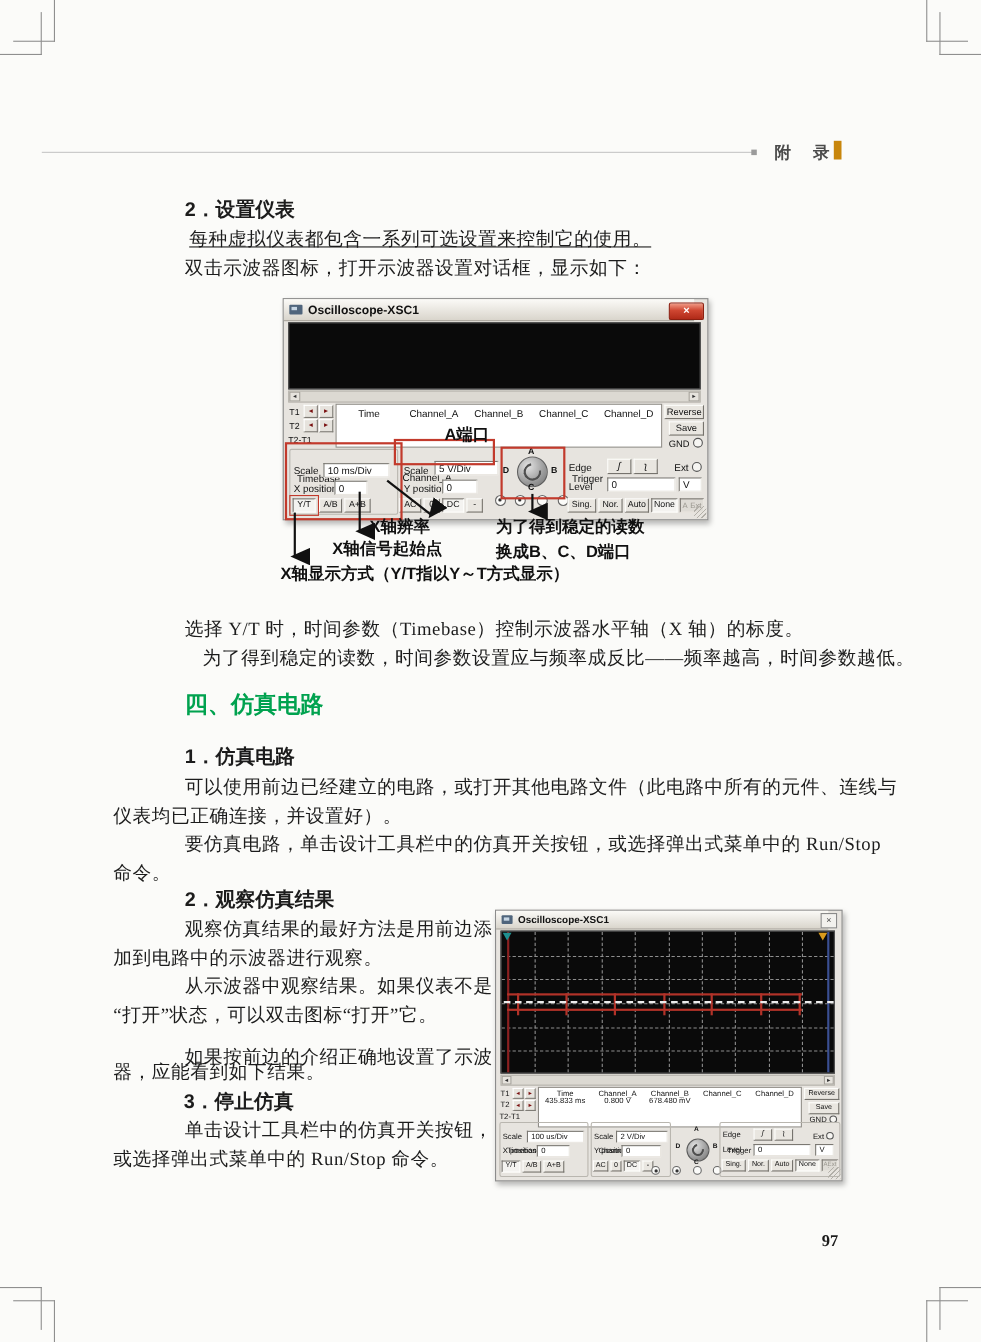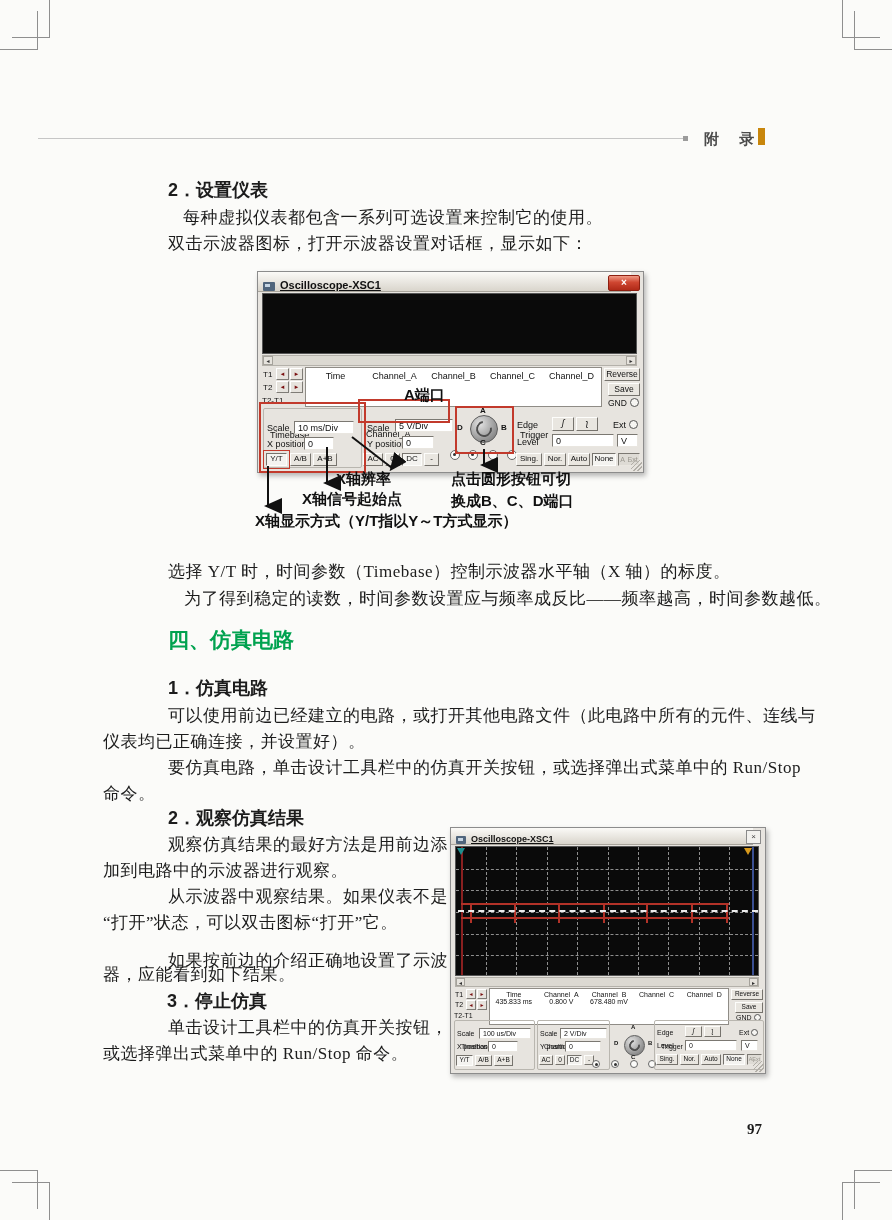"每种虚拟仪表都包含一系列可选设置来控制它的使用。" div.body-line { left: 183px -> 172px; text-decoration: none -> underline }
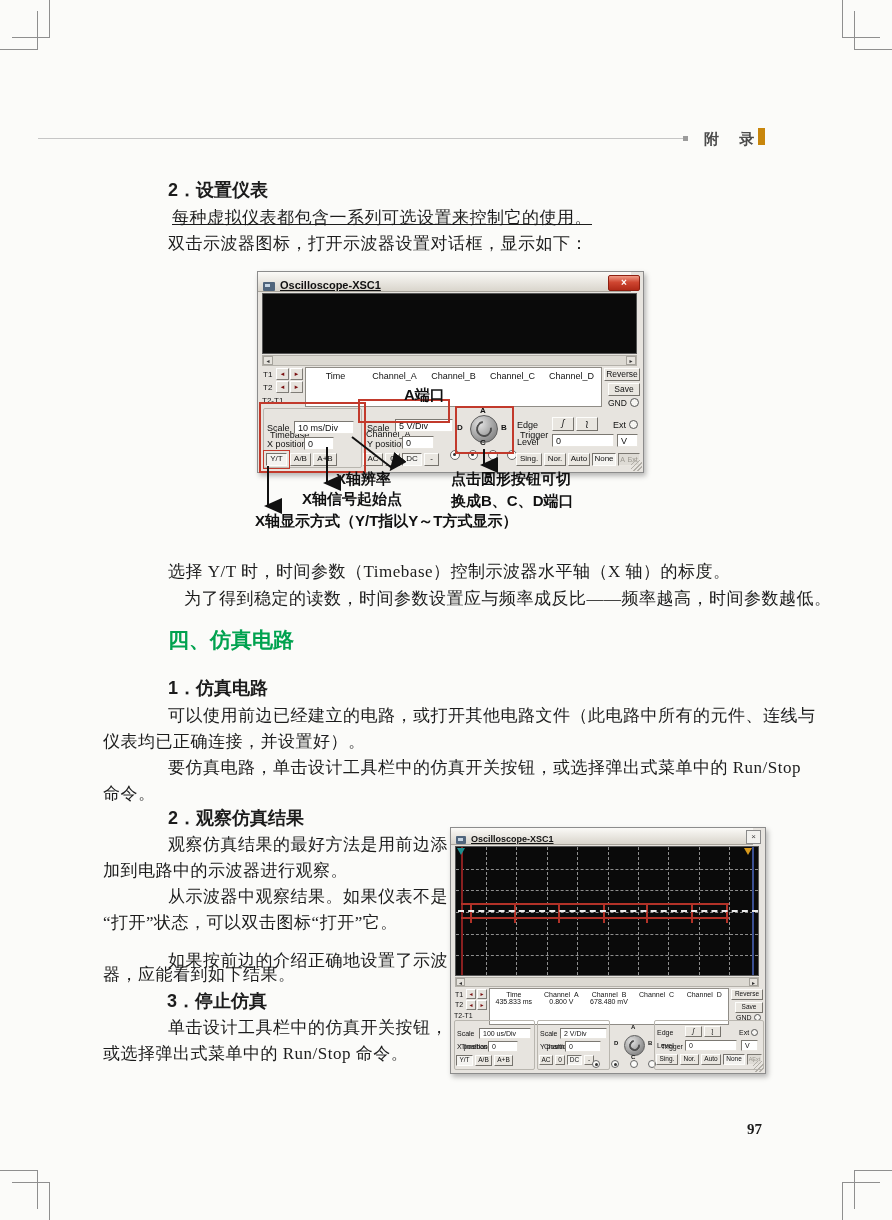"Oscilloscope-XSC1" .tbar { align-items: flex-end -> center; text-decoration: underline -> none }
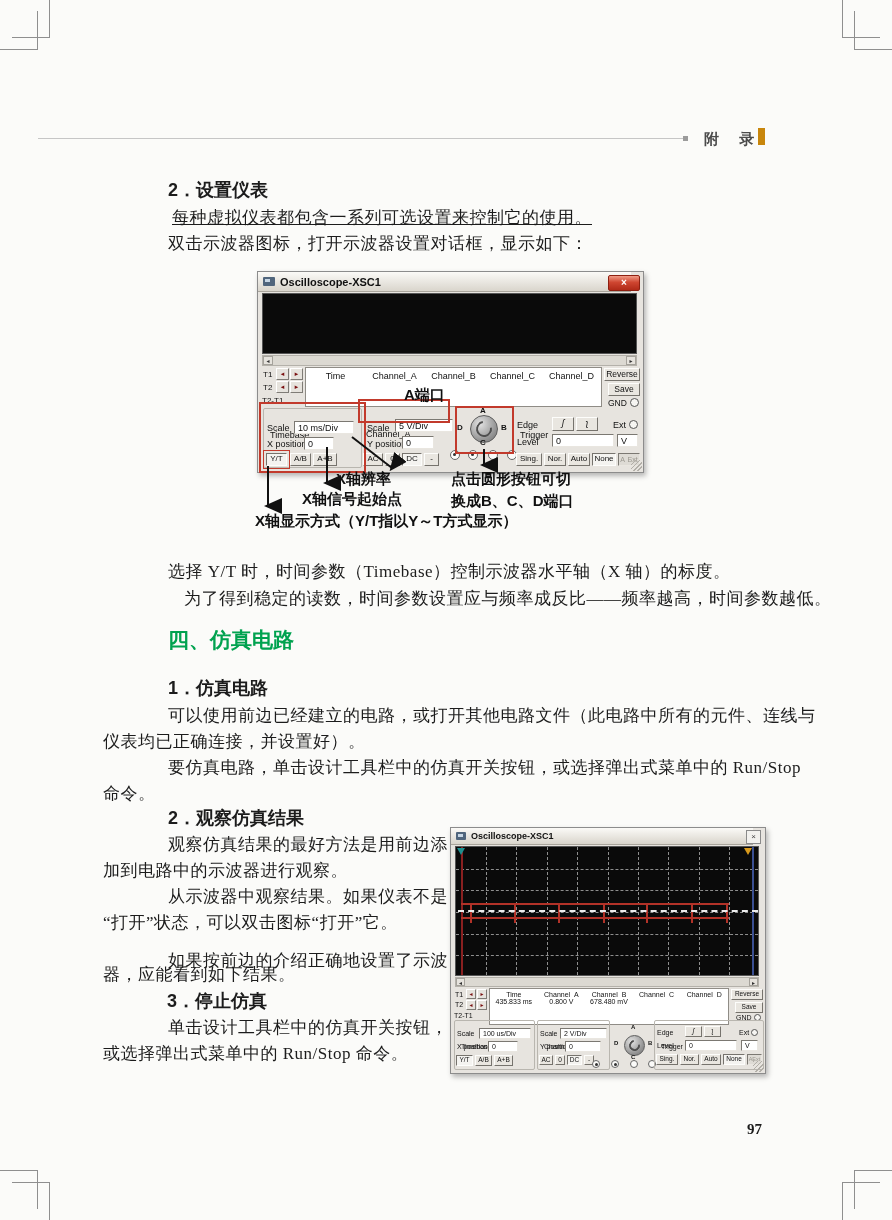"点击圆形按钮可切" div.anno { text: 点击圆形按钮可切 -> 为了得到稳定的读数 }
